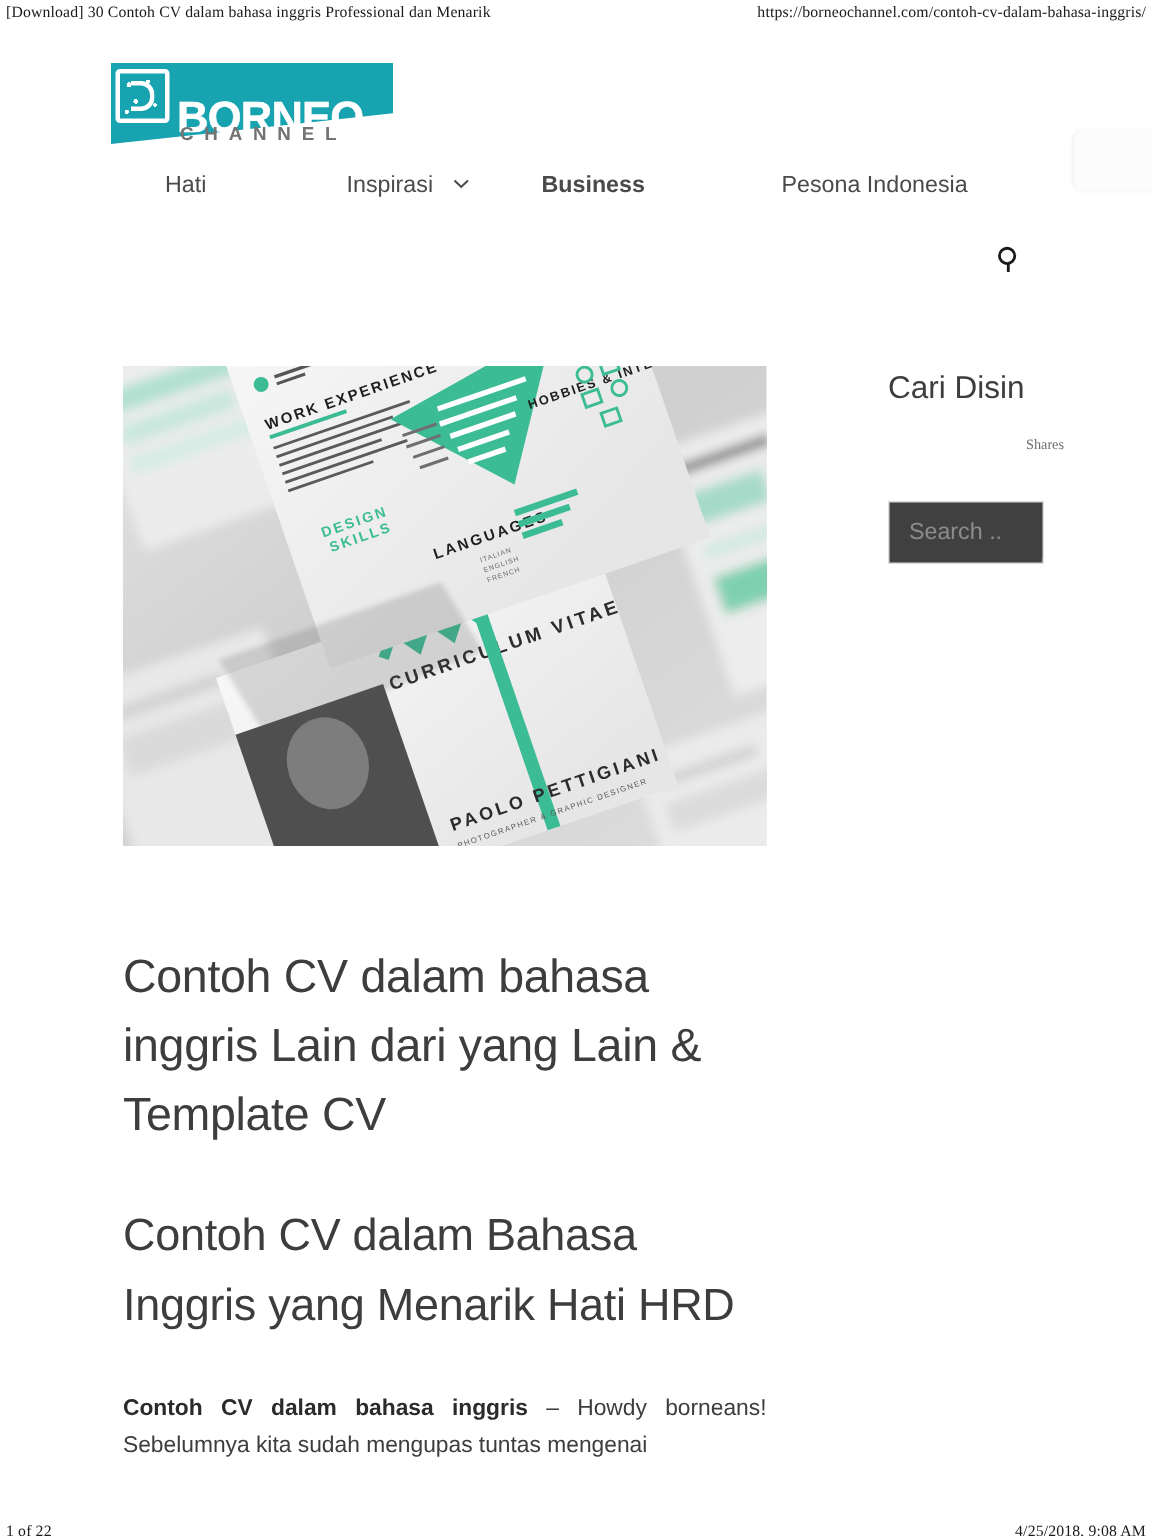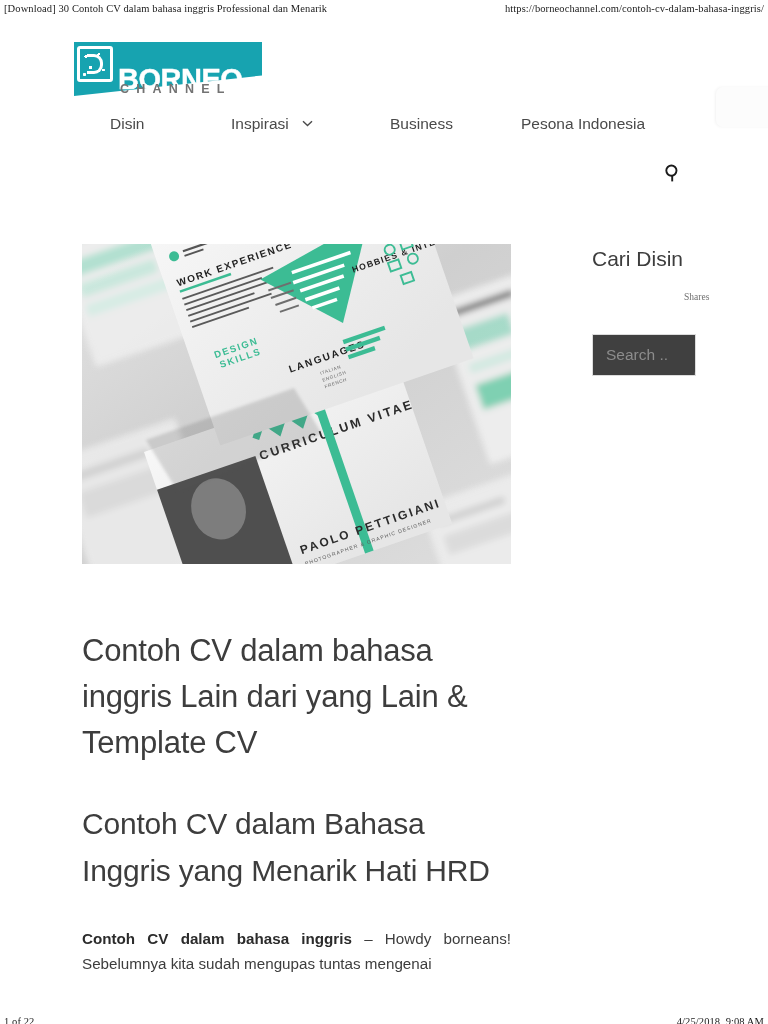"Disin" span { text: Disin -> Hati }
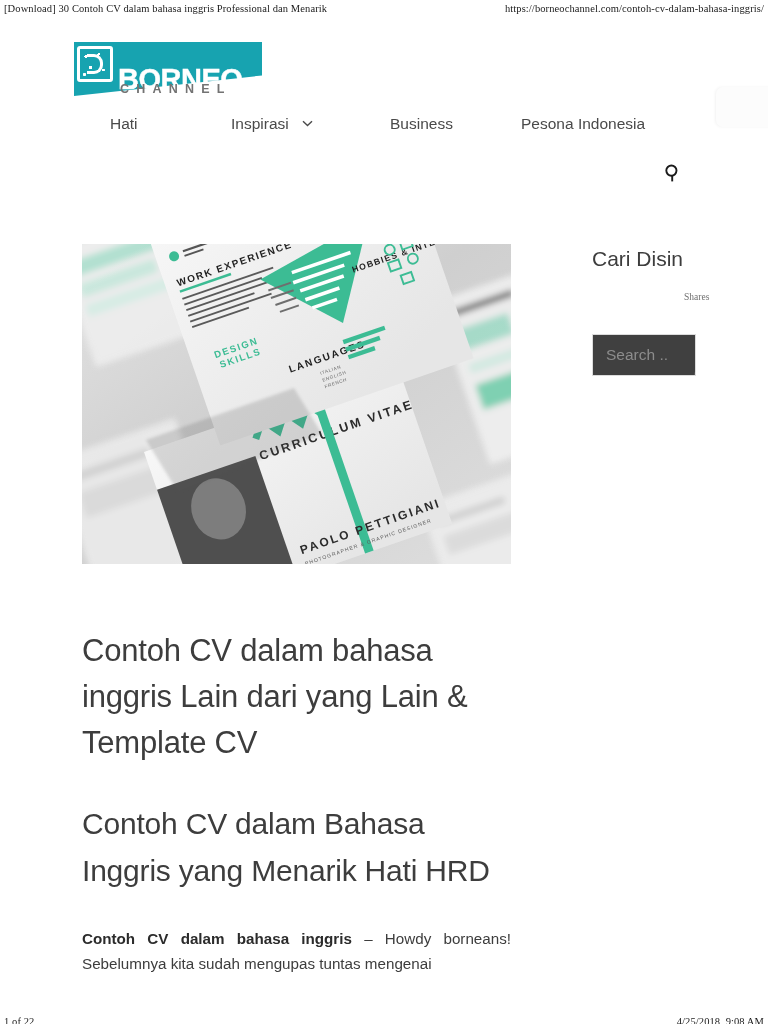"Business" .nav-2 { font-weight: none -> bold; left: 390px -> 361px }
